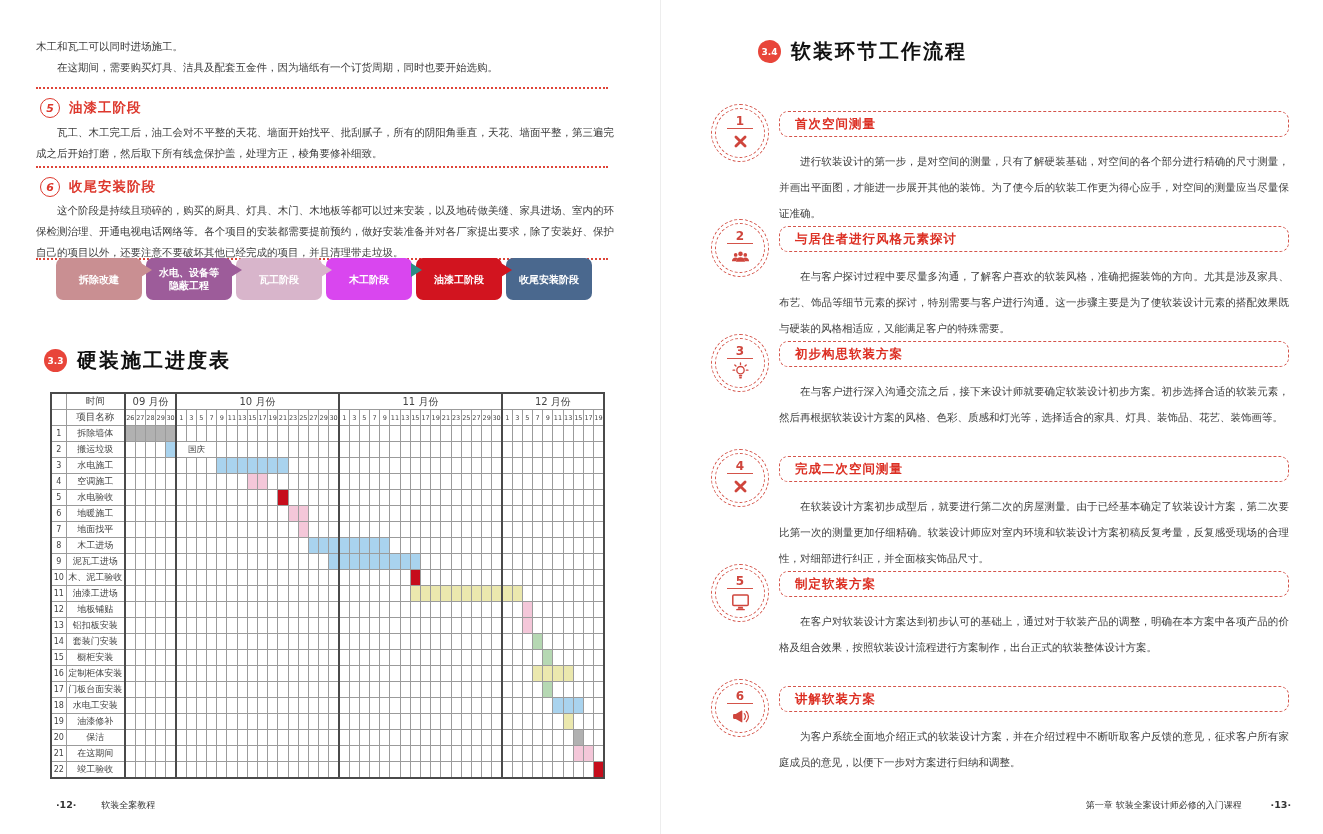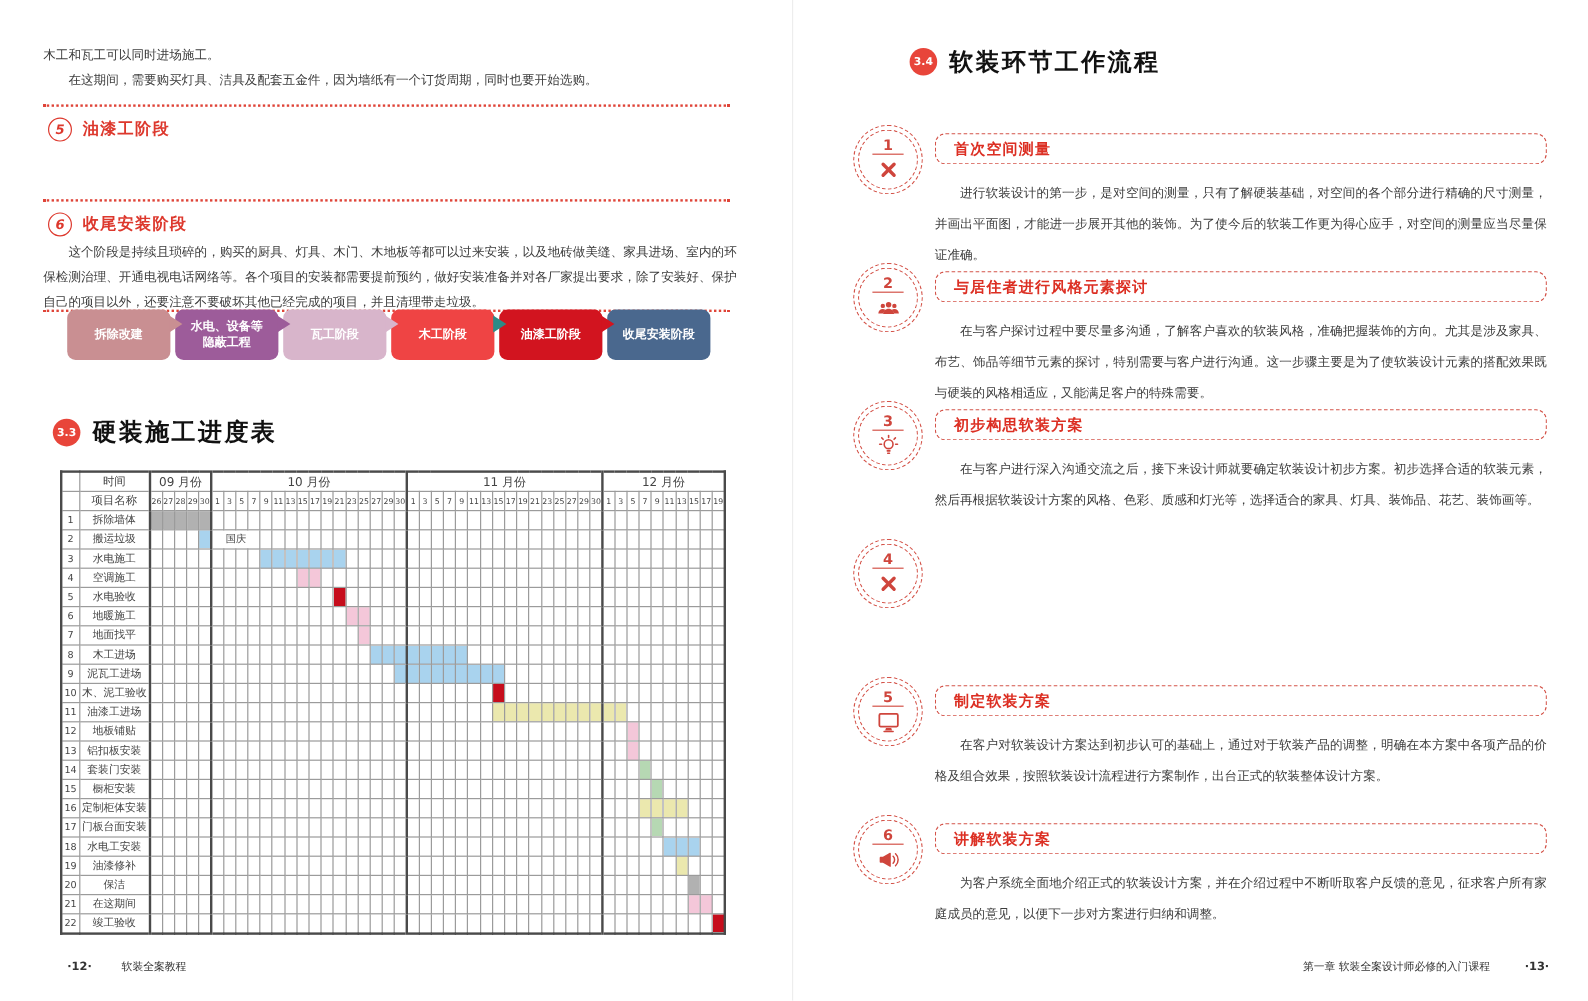"瓦工、木工完工后，油工会对不平整的天花、墙面开始找平、批刮腻子，所有的阴阳角垂直" p.body-text { html: none -> <p>瓦工、木工完工后，油工会对不平整的天花、墙面开始找平、批刮腻子，所有的阴阳角垂直，天花、墙面平整，第三遍完成之后开始打磨，然后取下所有线盒保护盖，处理方正，棱角要修补细致。</p> }
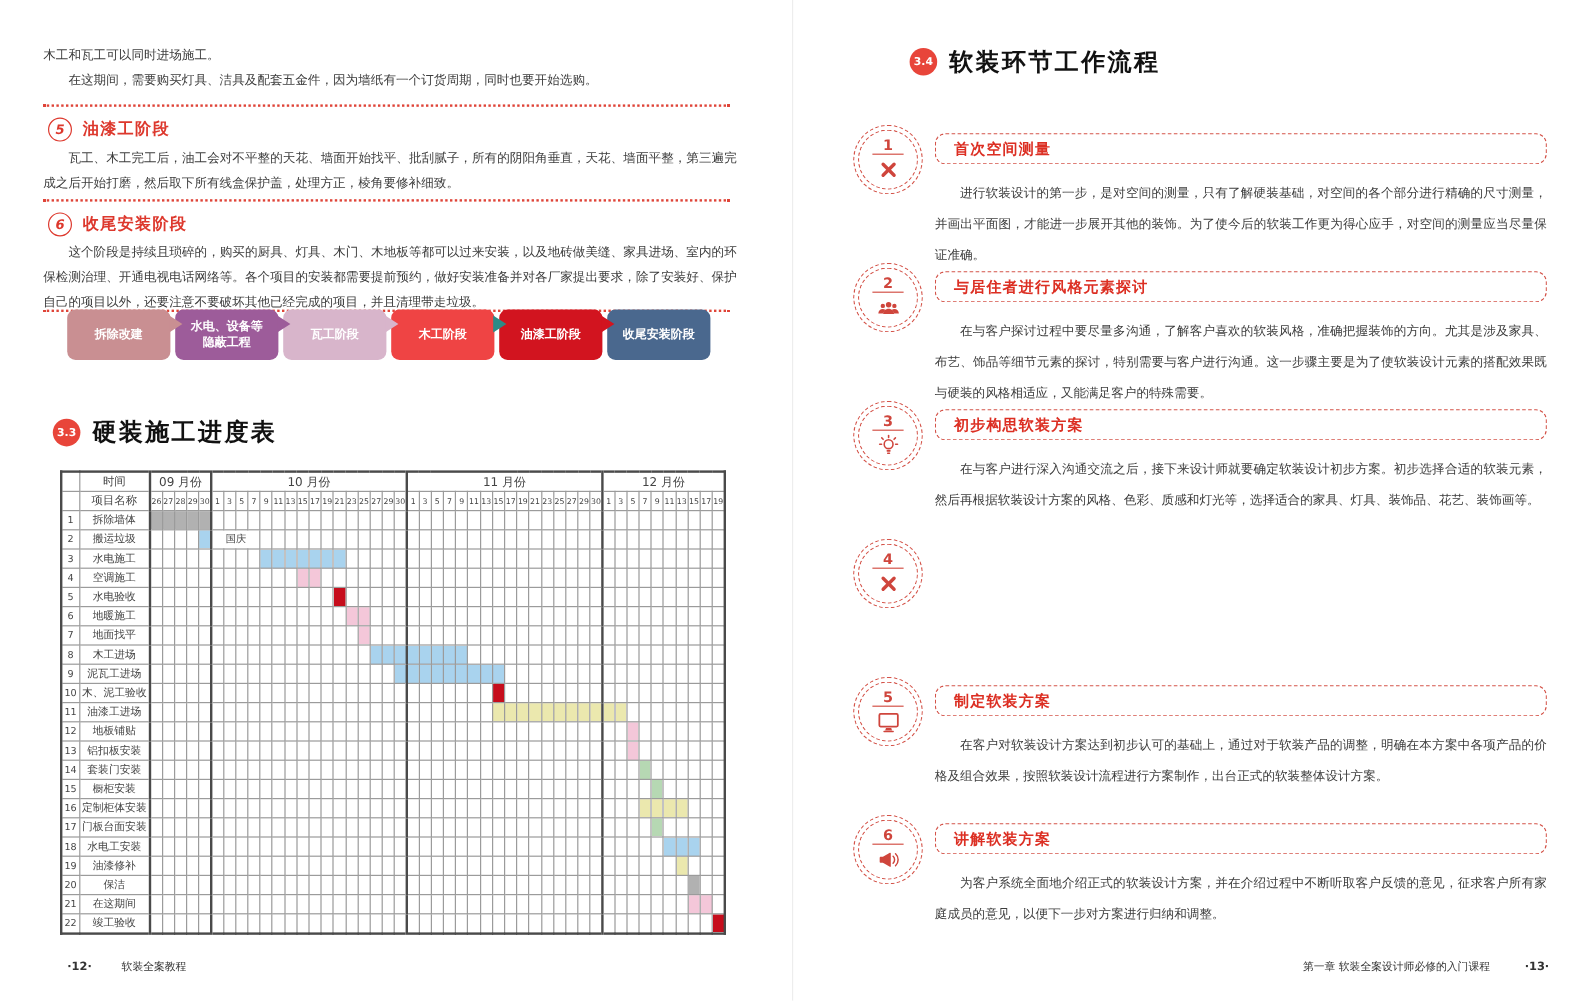"木工阶段" div.flow-box { background: #ef4444 -> #d946ef }
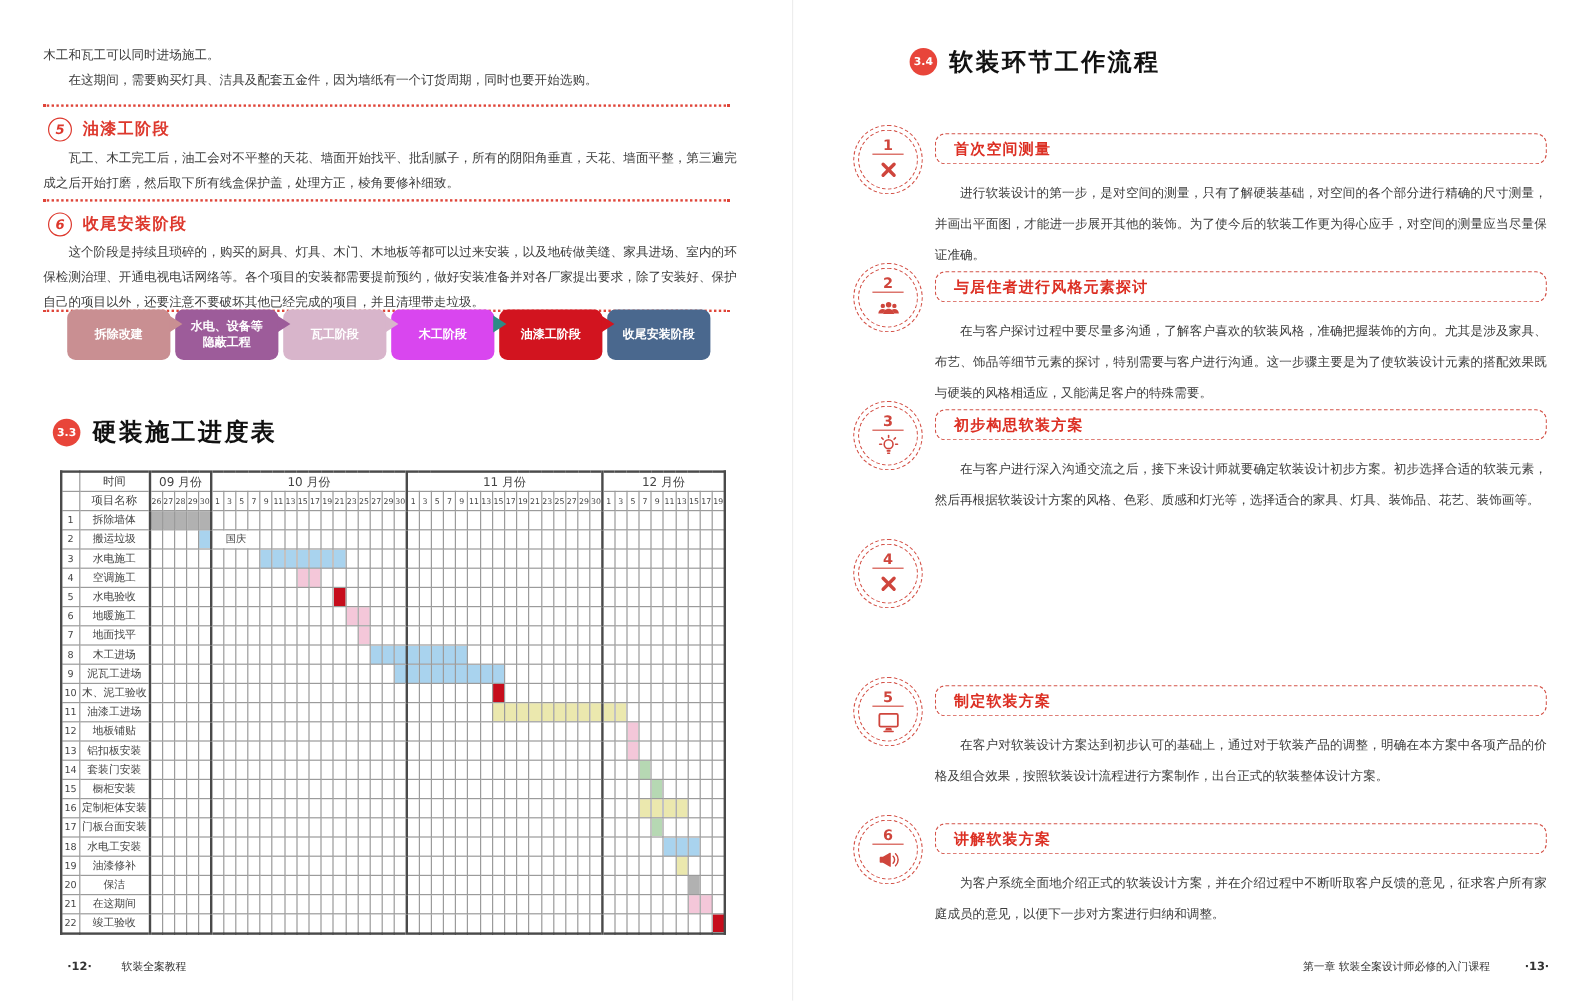"完成二次空间测量" div.step-content { html: none -> <div> <div> <span>完成二次空间测量</span> </div> <p>在软装设计方案初步成型后，就要进行第二次的房屋测量。由于已经基本确定了软装设计方案，第二次要比第一次的测量更加仔细精确。软装设计师应对室内环境和软装设计方案初稿反复考量，反复感受现场的合理性，对细部进行纠正，并全面核实饰品尺寸。</p> </div> }
